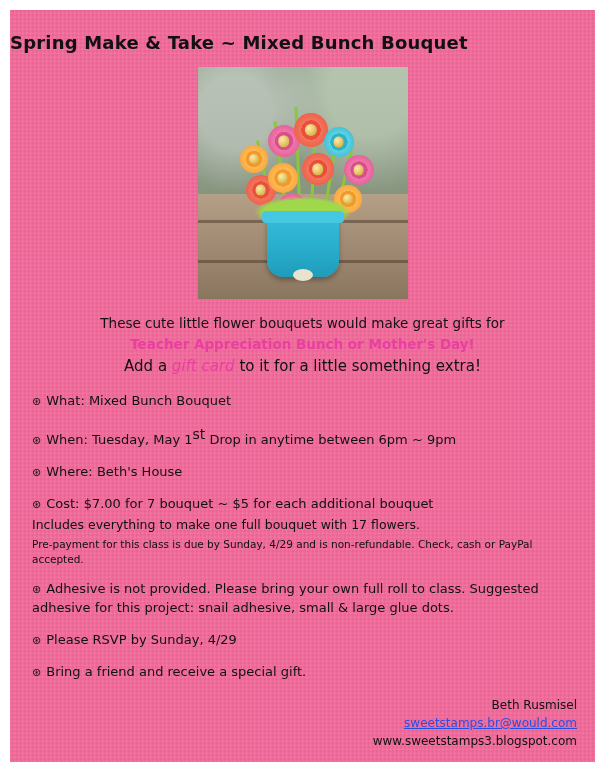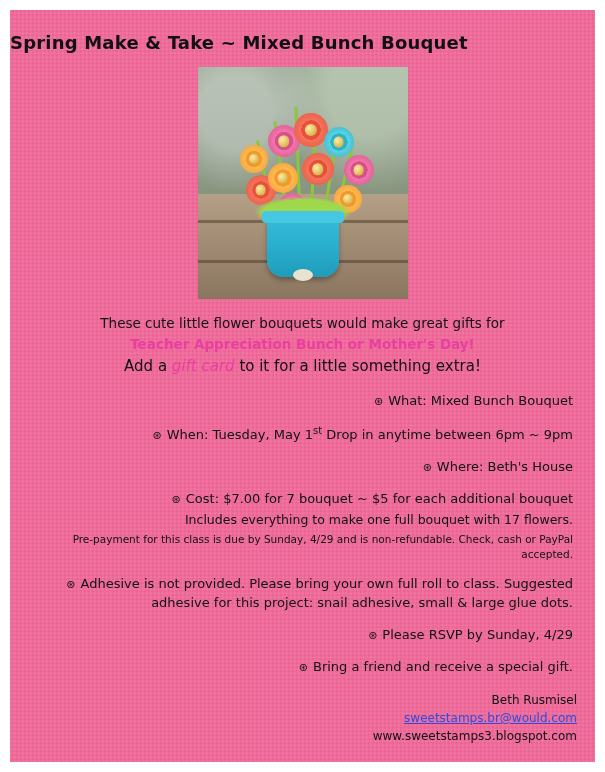"⊛ What: Mixed Bunch Bouquet" .item { text-align: right -> none }
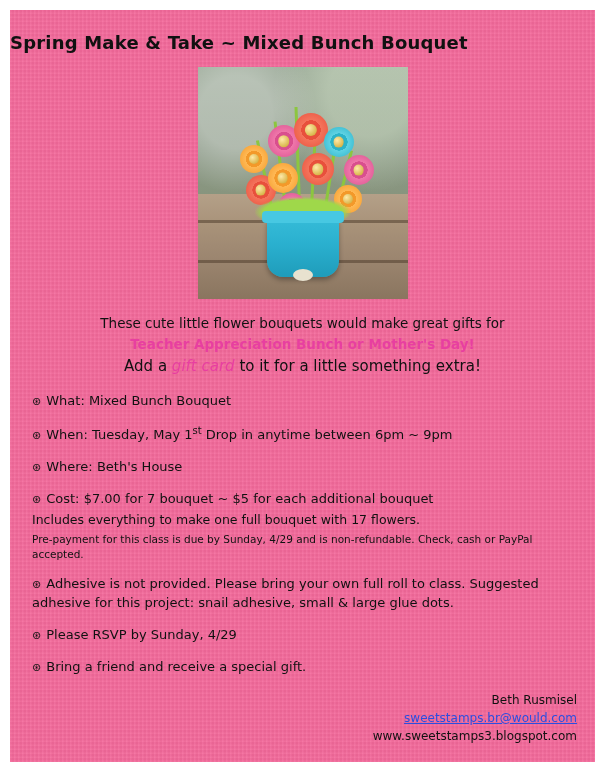"st" .sup { font-size: 10px -> 14px }
